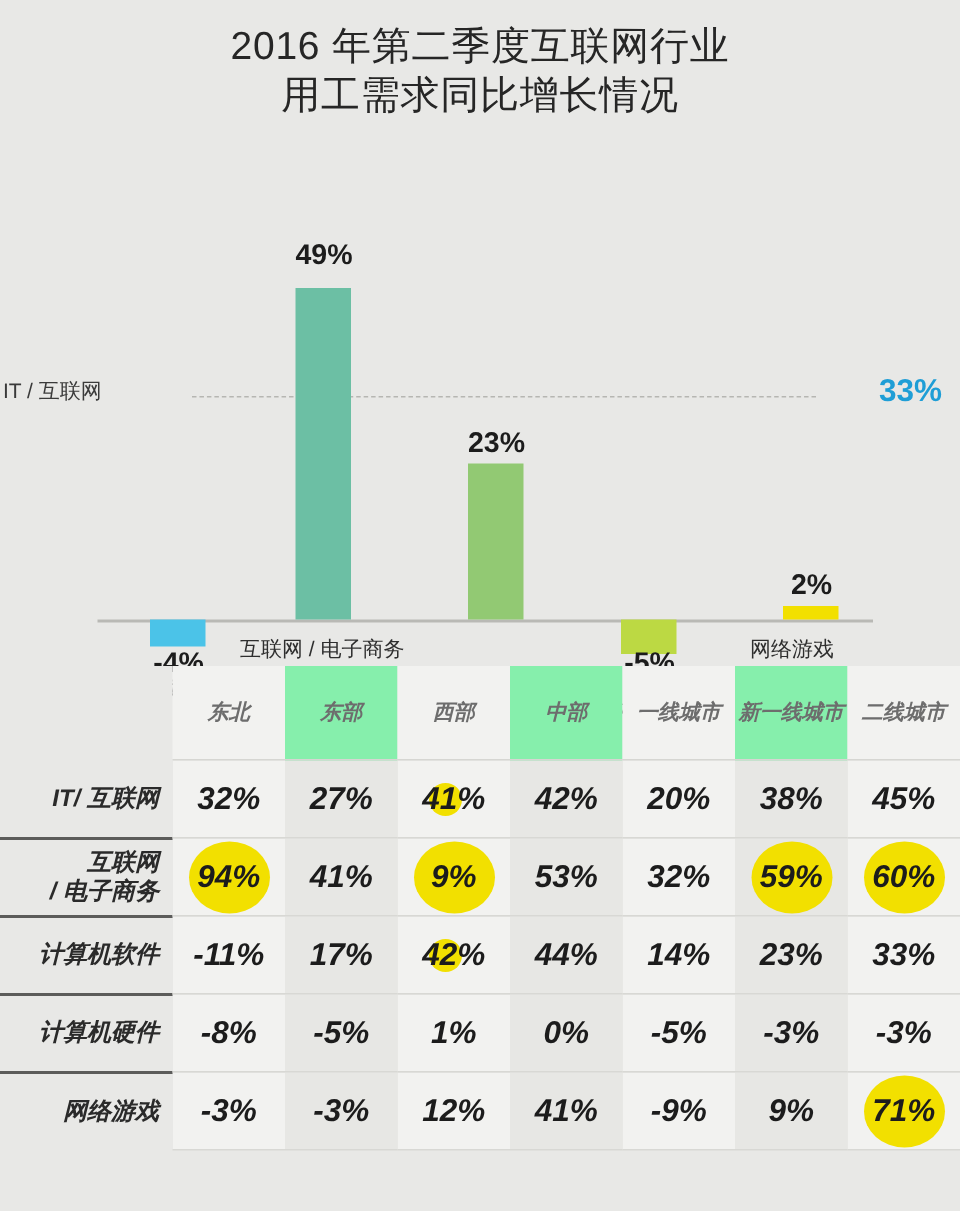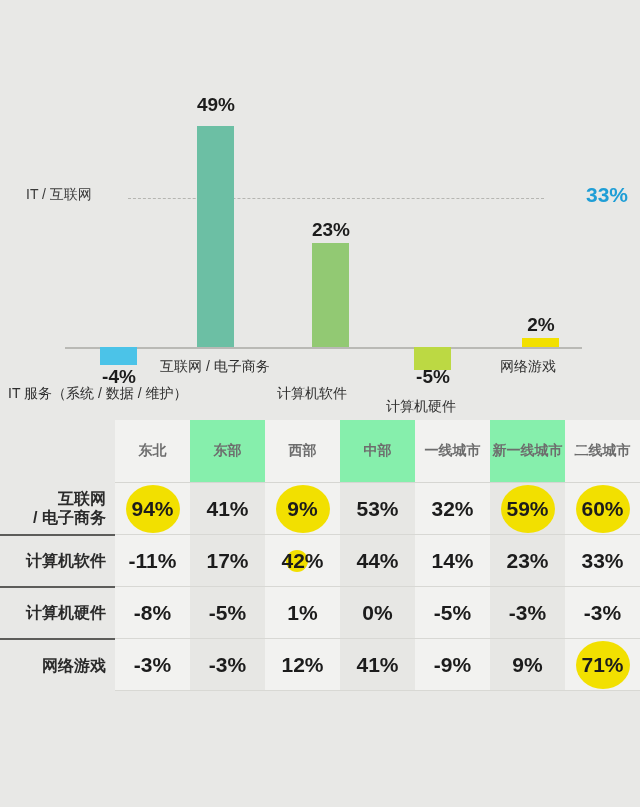"2016 年第二季度互联网行业" div.title-line { html: none -> <div>2016 年第二季度互联网行业</div> }
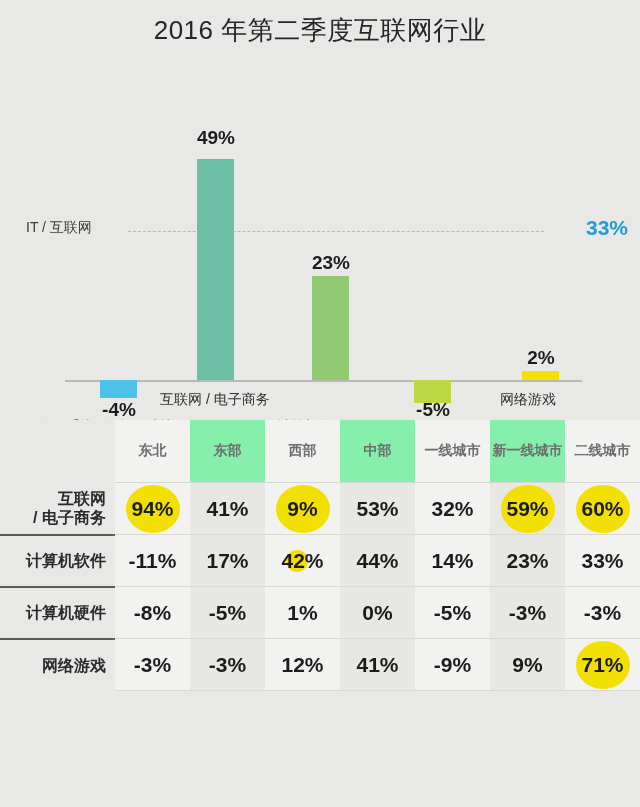"用工需求同比增长情况" div.title-line { html: none -> <div>用工需求同比增长情况</div> }
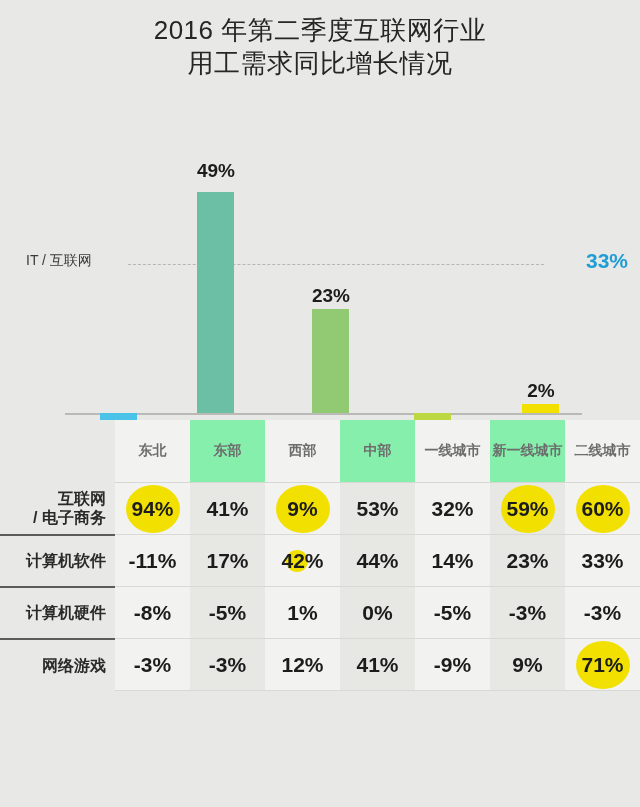"IT / 互联网" .ref-label { left: 26px -> 2px }
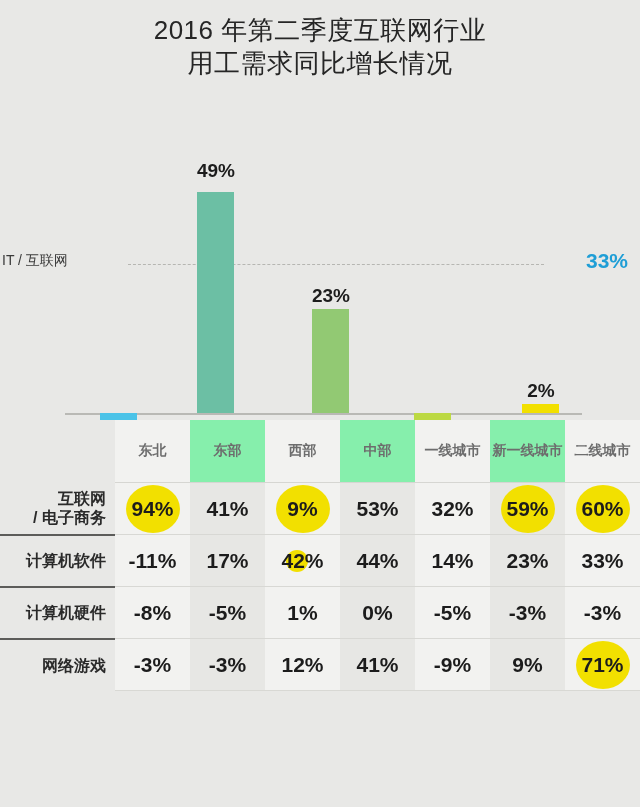"东北" #table-wrap { font-style: none -> italic; top: 420px -> 444px }
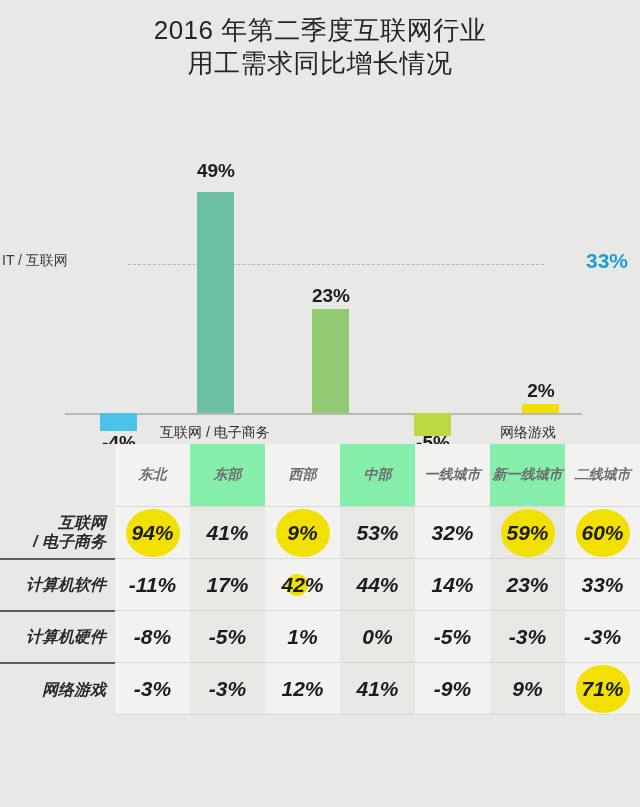"IT/ 互联网" tr { html: none -> <tr> <td> <span>IT/ 互联网</span> </td> <td><span>32%</span></td> <td><span>27%</span></td> <td><span></span><span>41%</span></td> <td><span>42%</span></td> <td><span>20%</span></td> <td><span>38%</span></td> <td><span>45%</span></td> </tr> }
